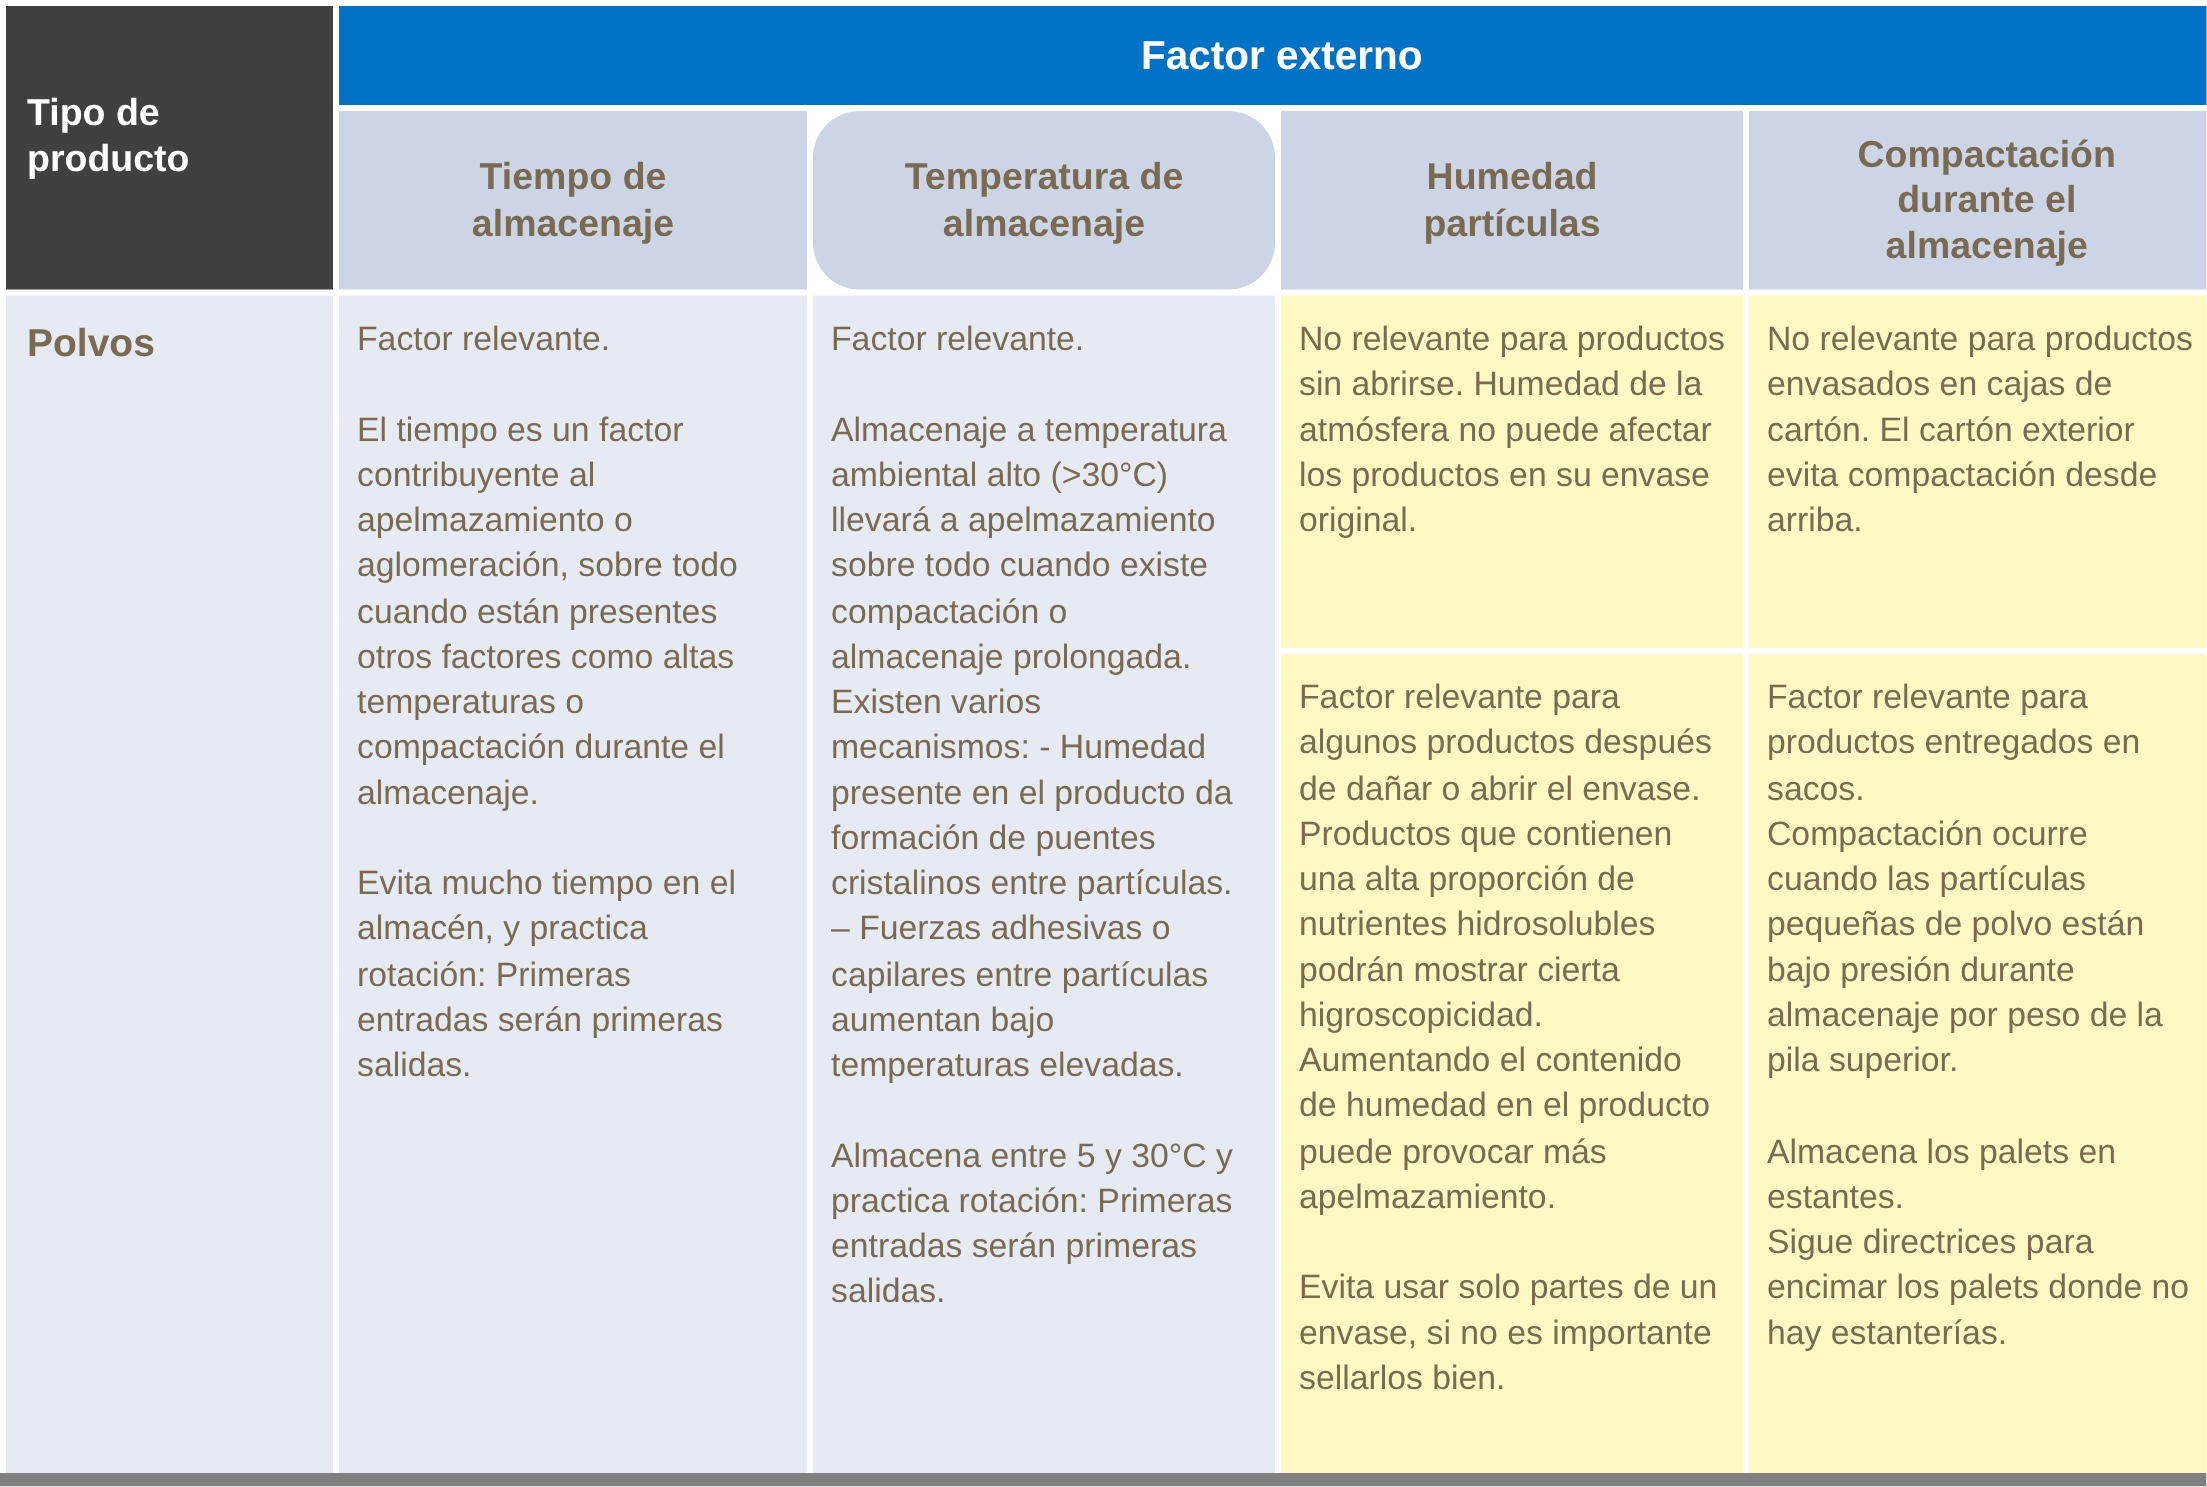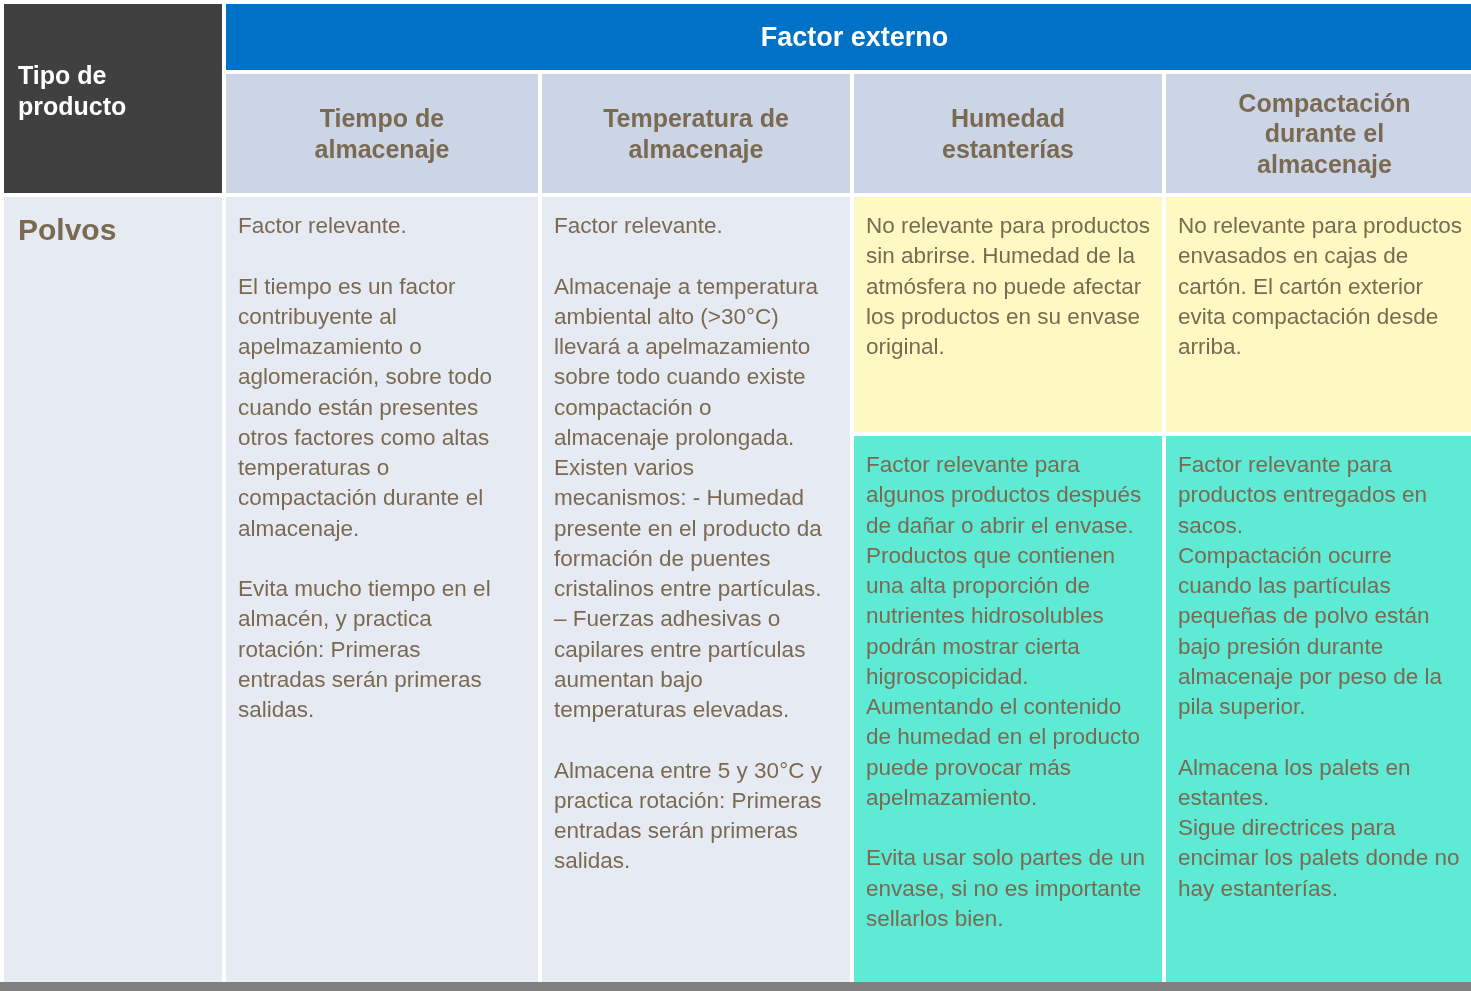"Temperatura de" .col-head.h2 { border-radius: none -> 31px }
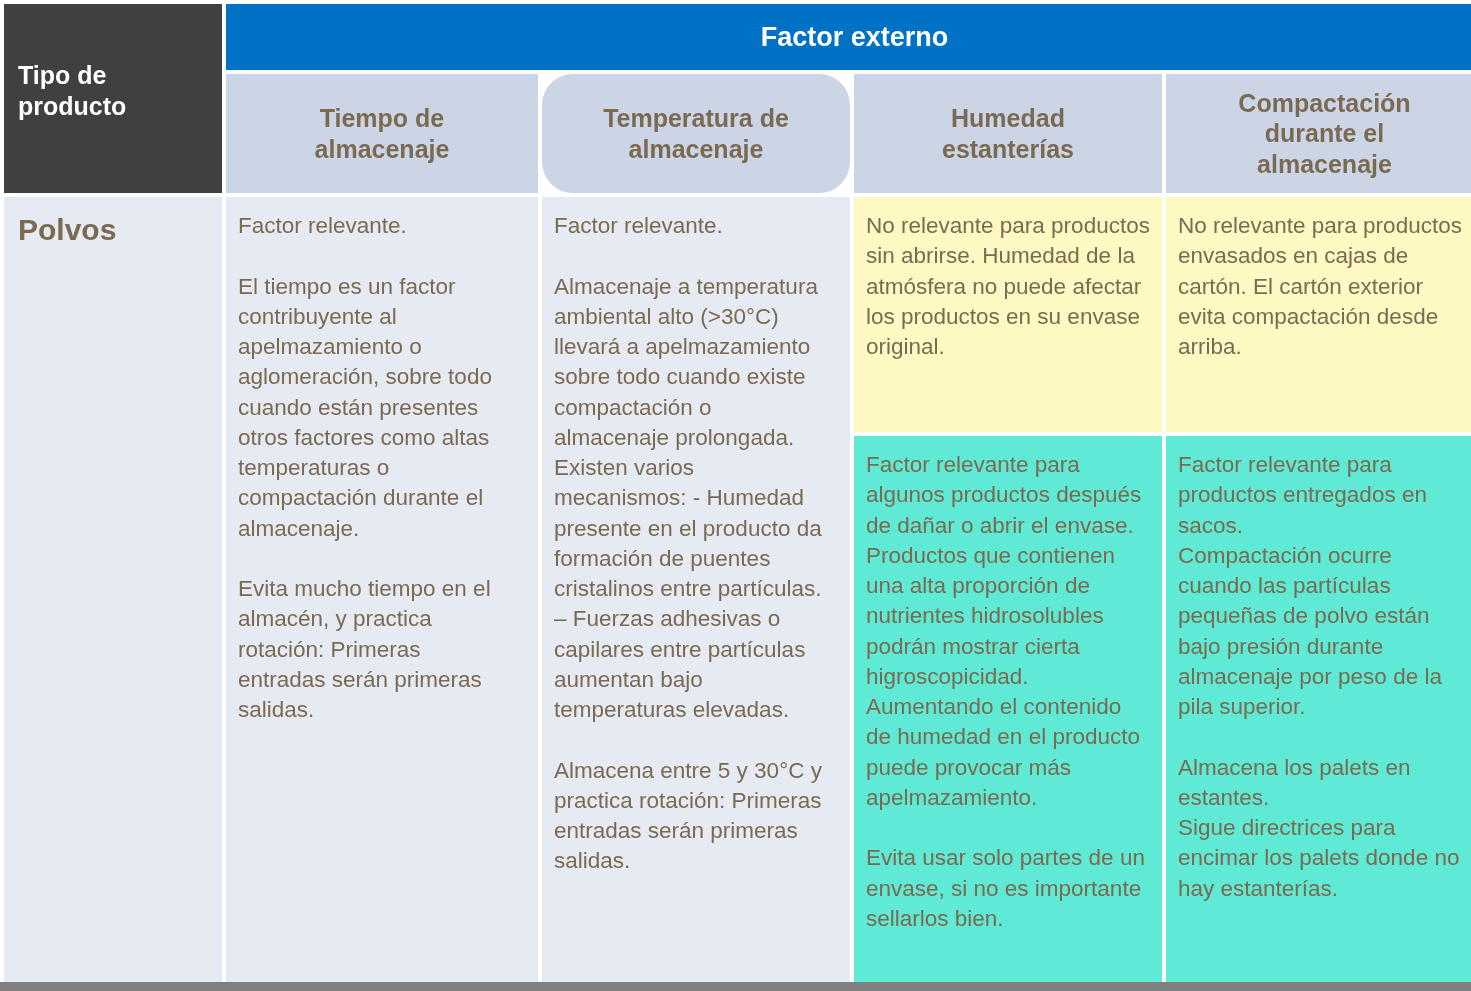"Humedad" div.col-head { text: estanterías -> partículas }
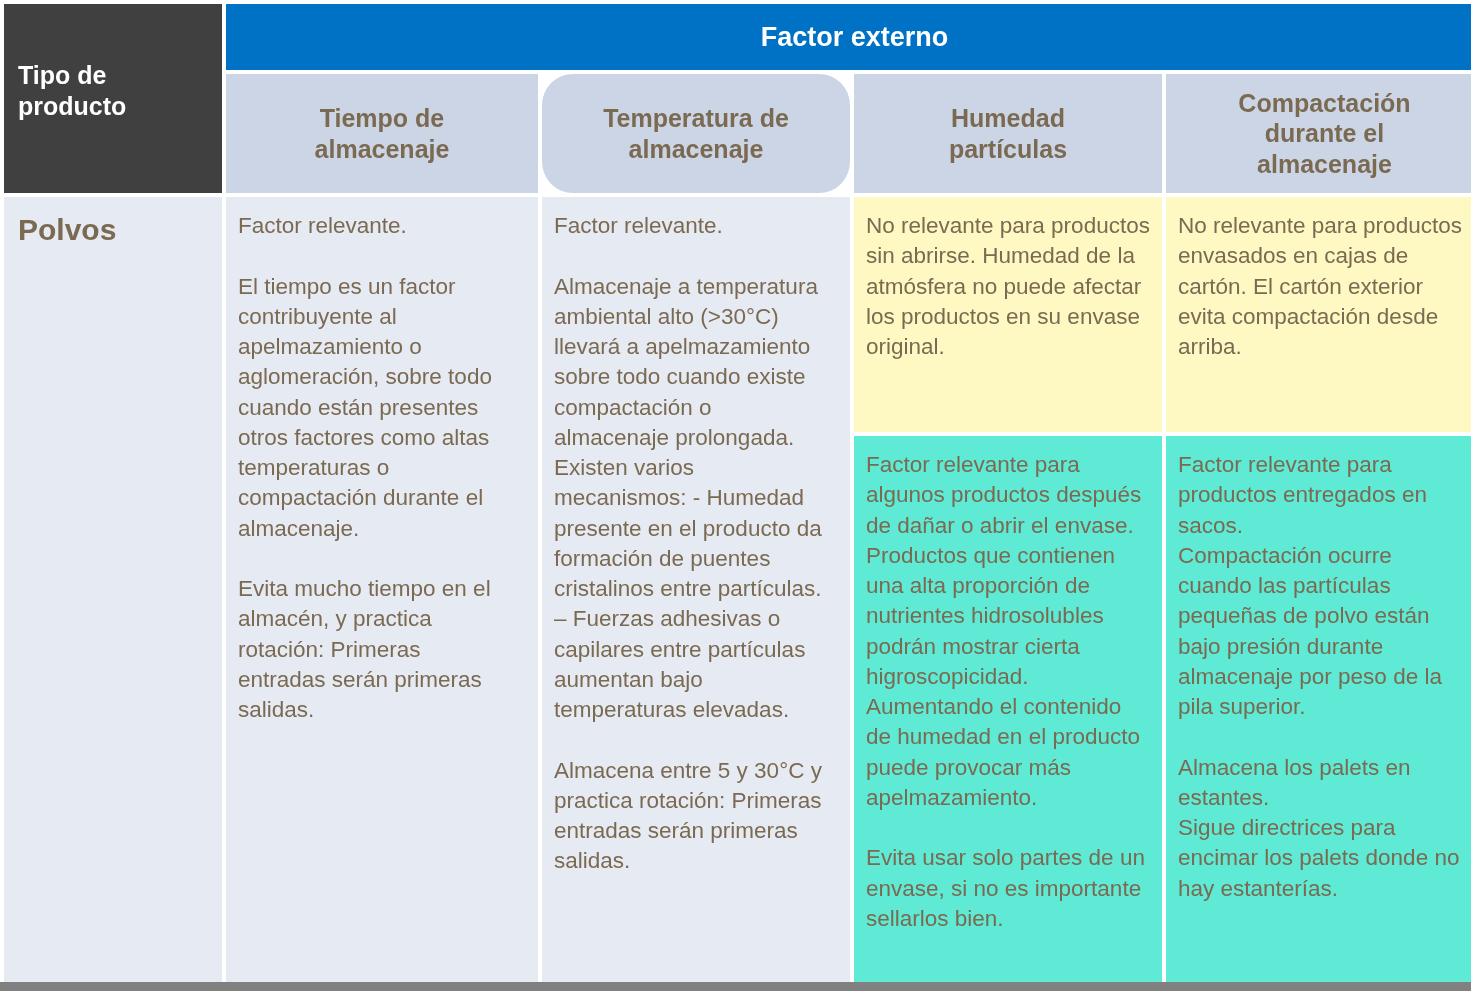"Polvos" .row-label { font-size: 30px -> 26px }
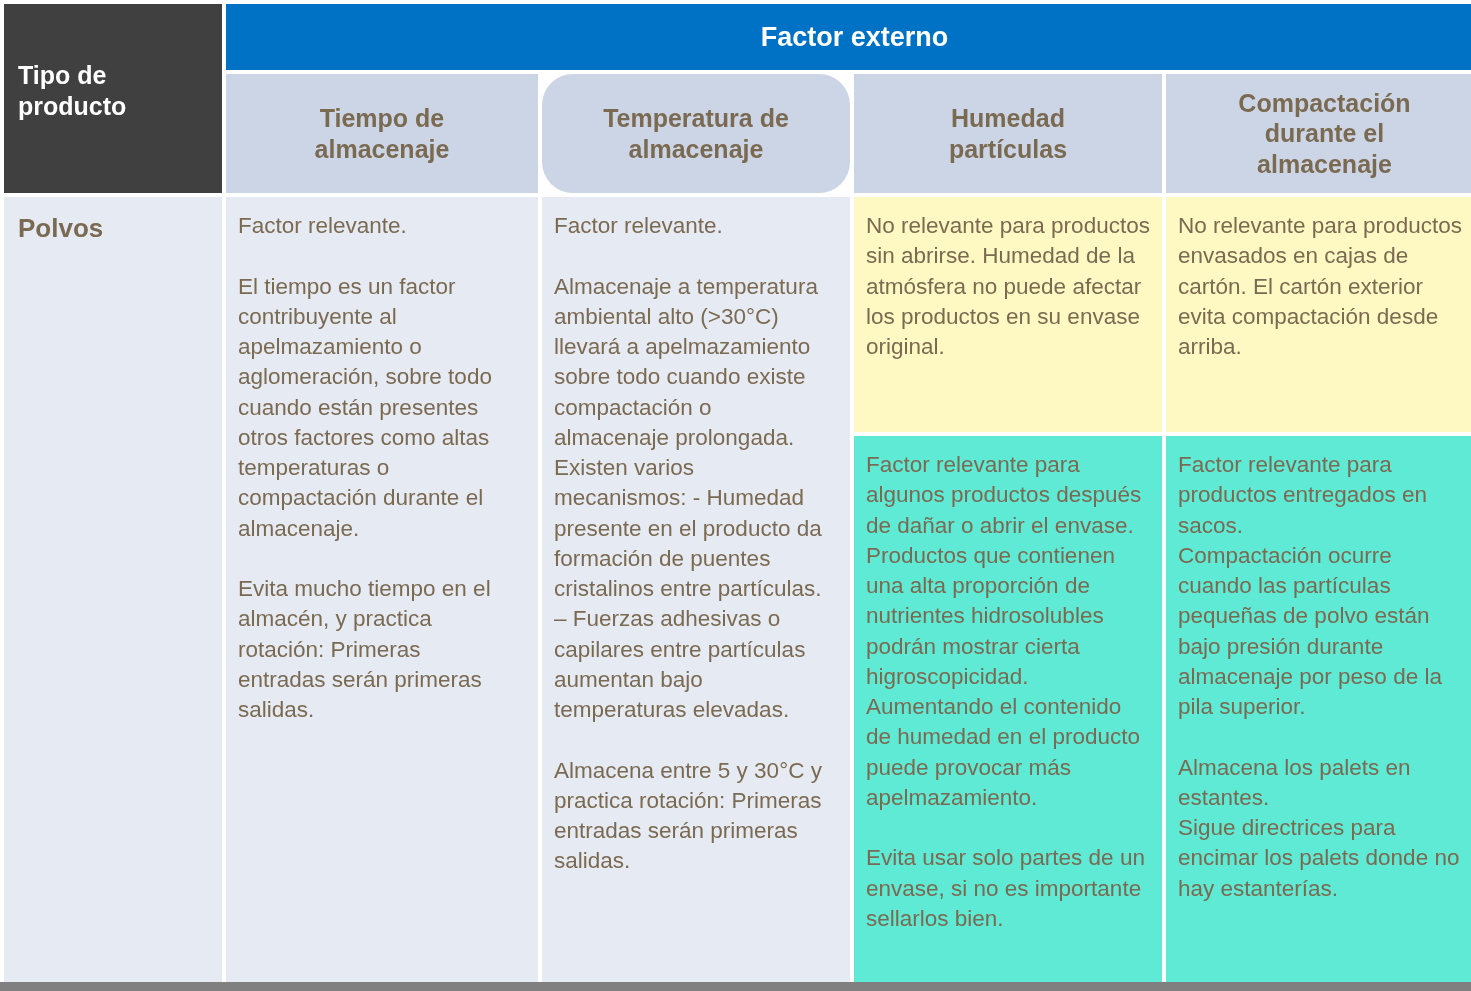"Factor relevante para algunos productos" .sub-cell.tint { background: #5eead4 -> #fef9c3 }
